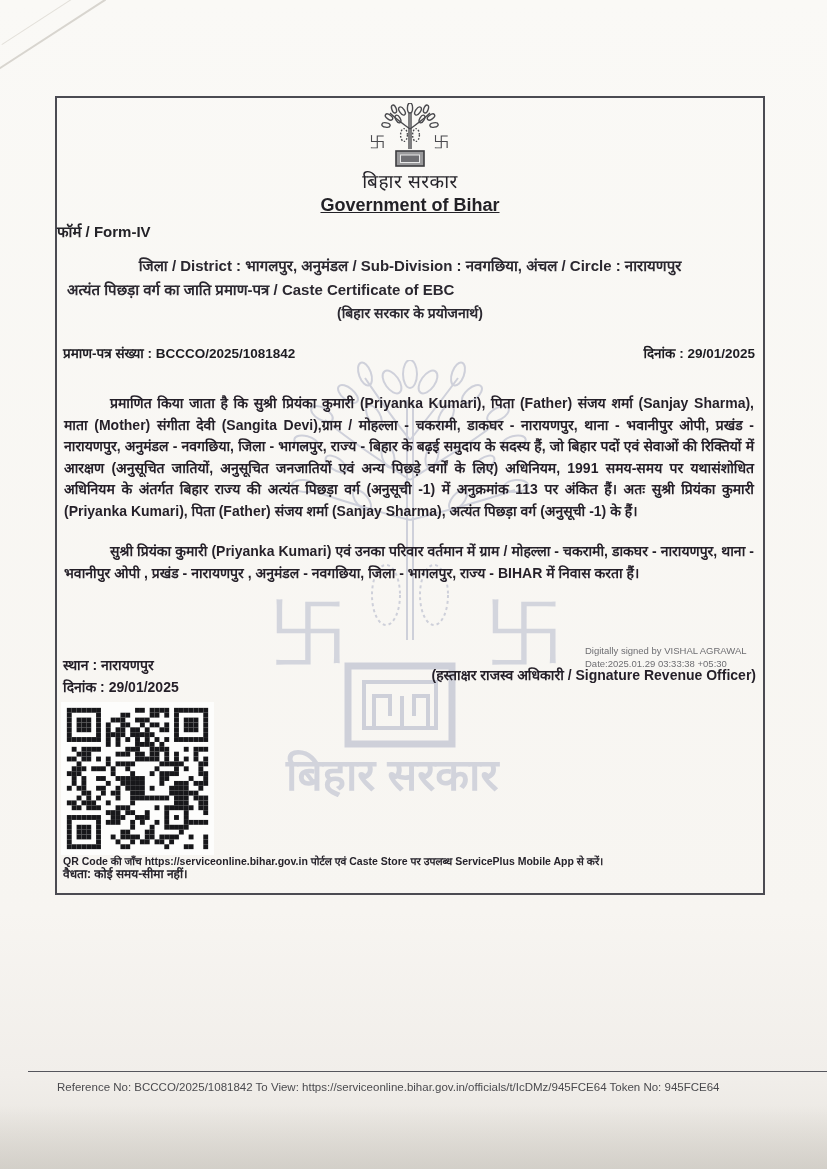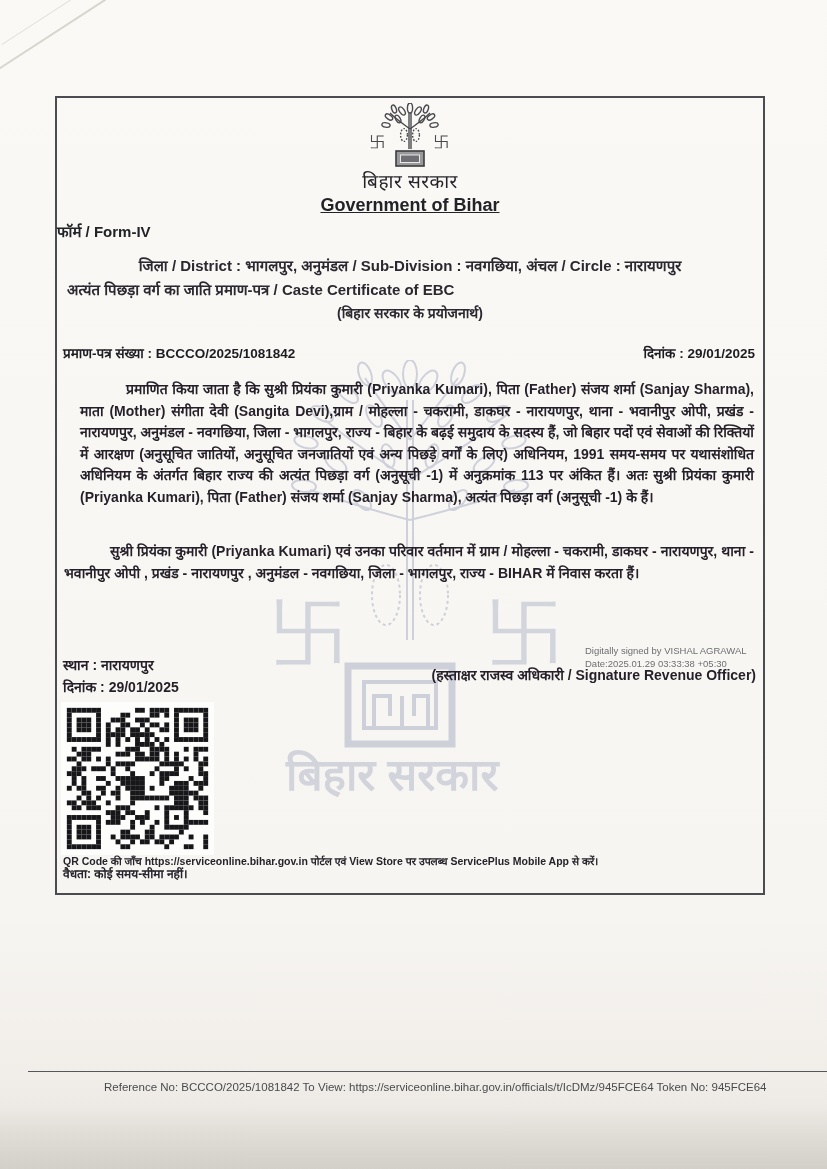"प्रमाणित किया जाता है कि" .para1 { margin-left: 16px -> none; top: 281px -> 295px }
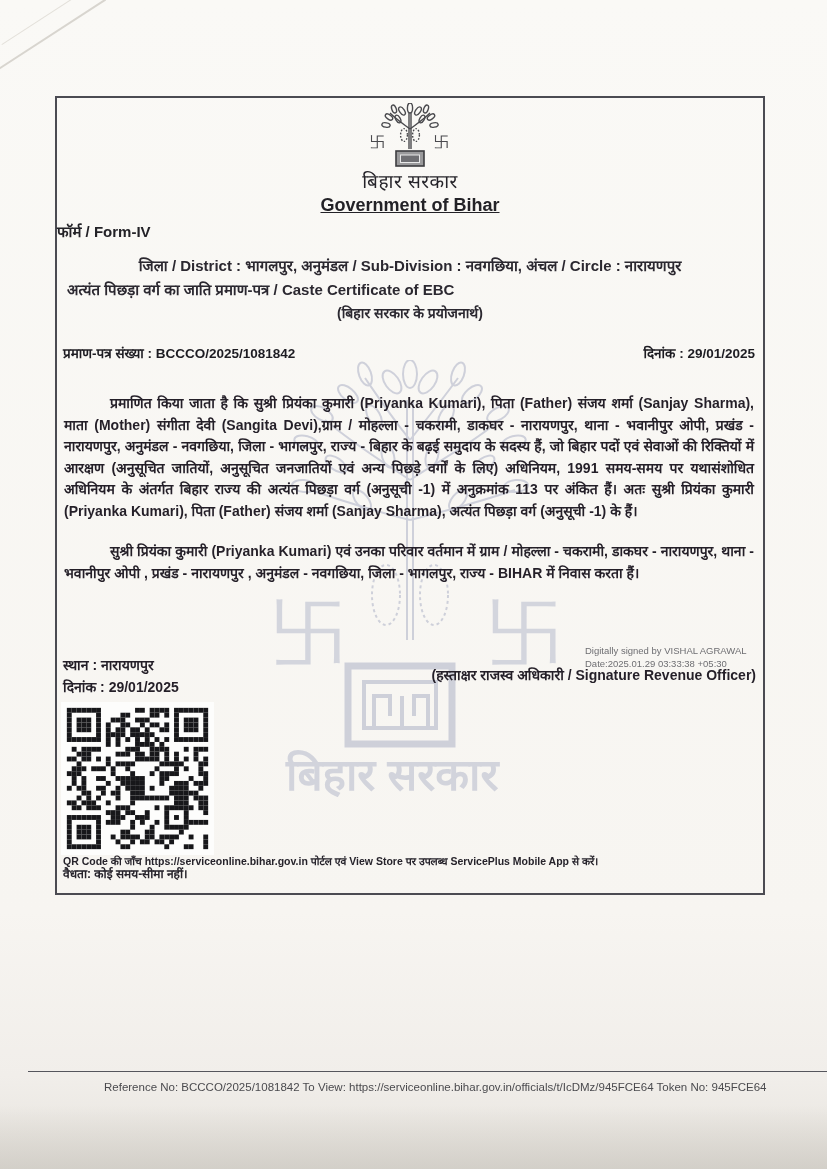"QR Code की जाँच" div.l1 { text: View -> Caste }
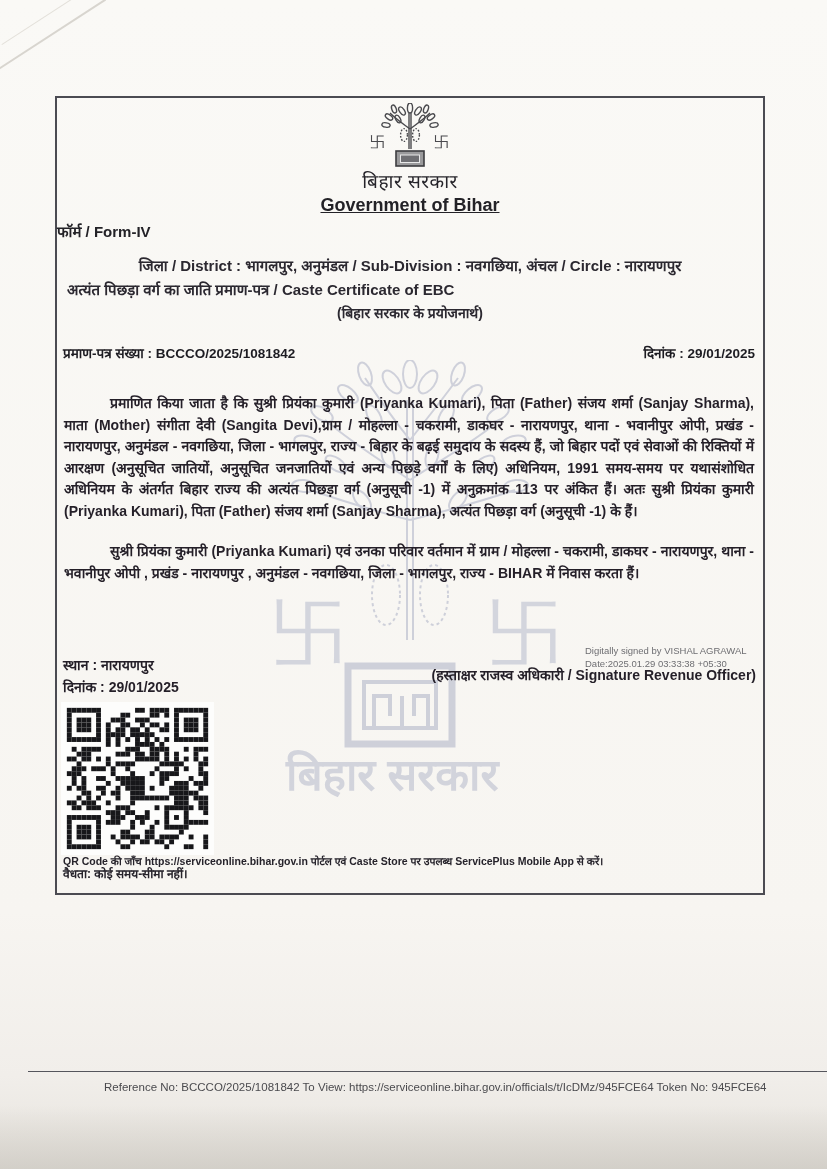"Reference No: BCCCO/2025/1081842 To" .footer-ref { margin-left: 47px -> none }
